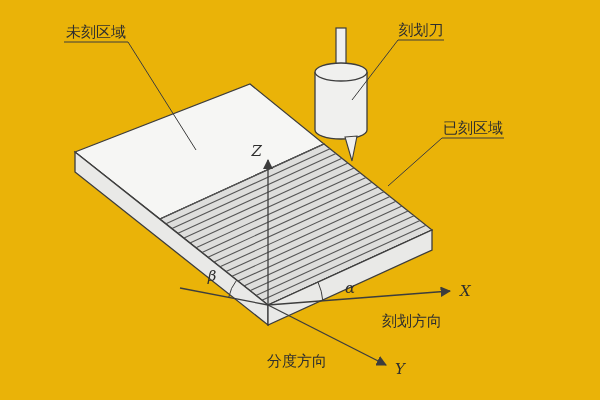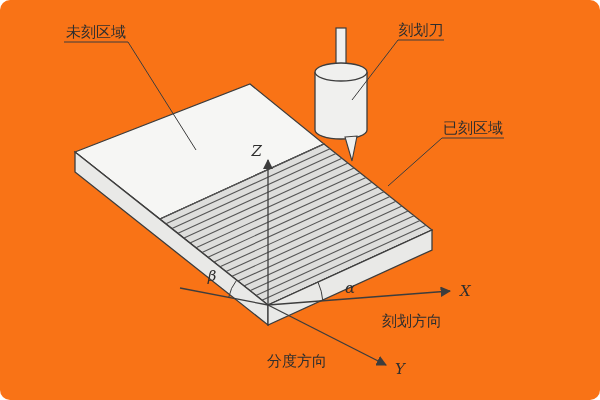"未刻区域" .stage { background: #f97316 -> #eab308; border-radius: 10px -> none }
